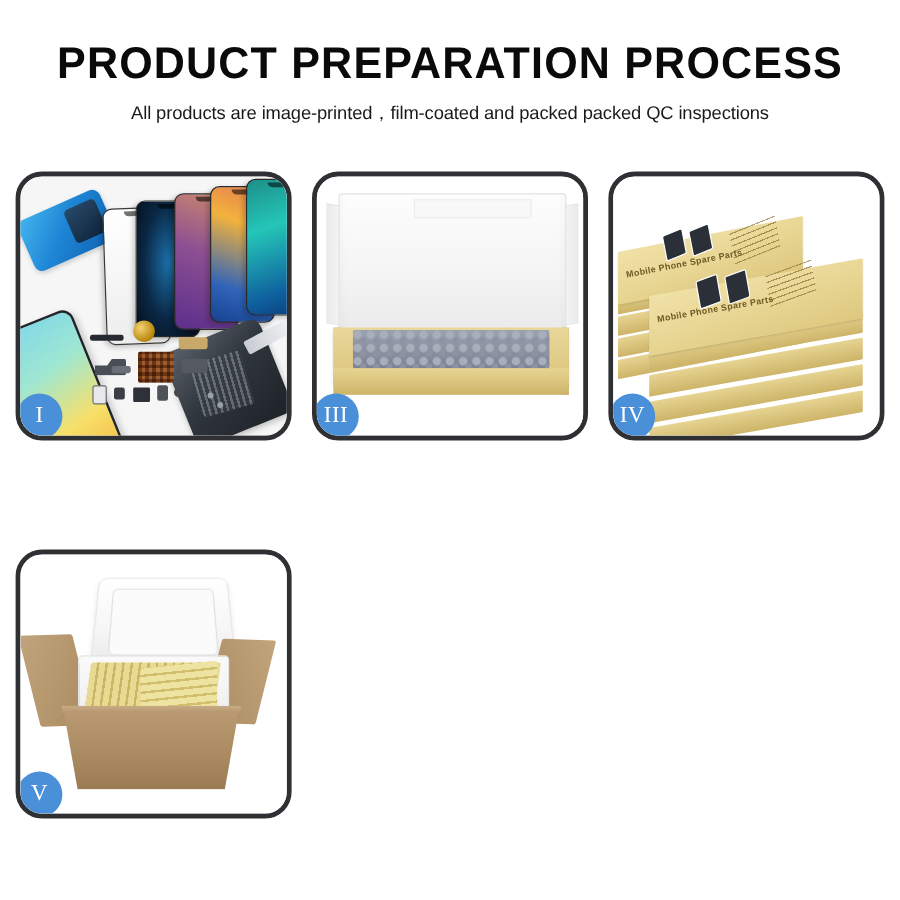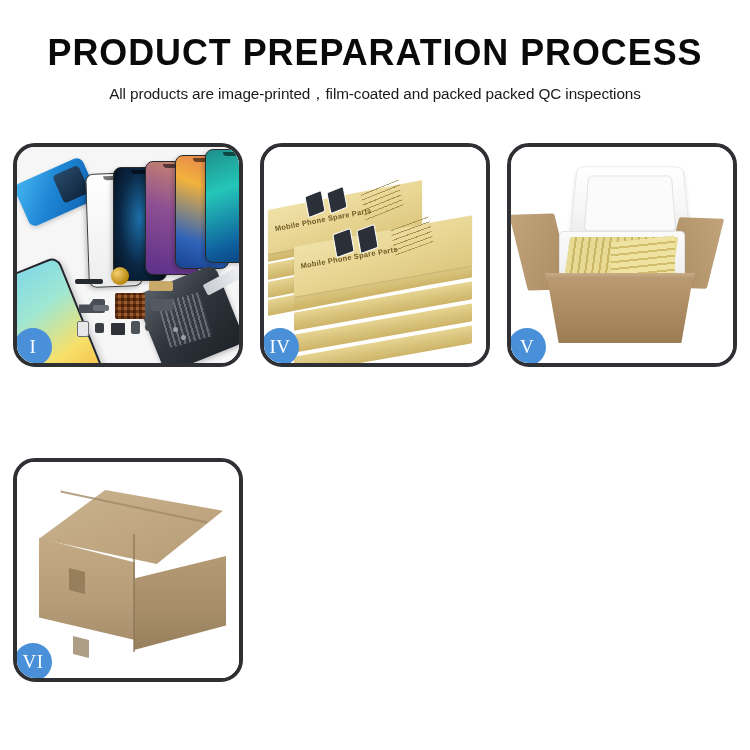"III" div.panel { html: none -> <div> <div> <div></div> <div></div> <div></div> <div> <div></div> </div> <div></div> <div></div> <div></div> <div></div> <div></div> </div> <div>III</div> </div> }
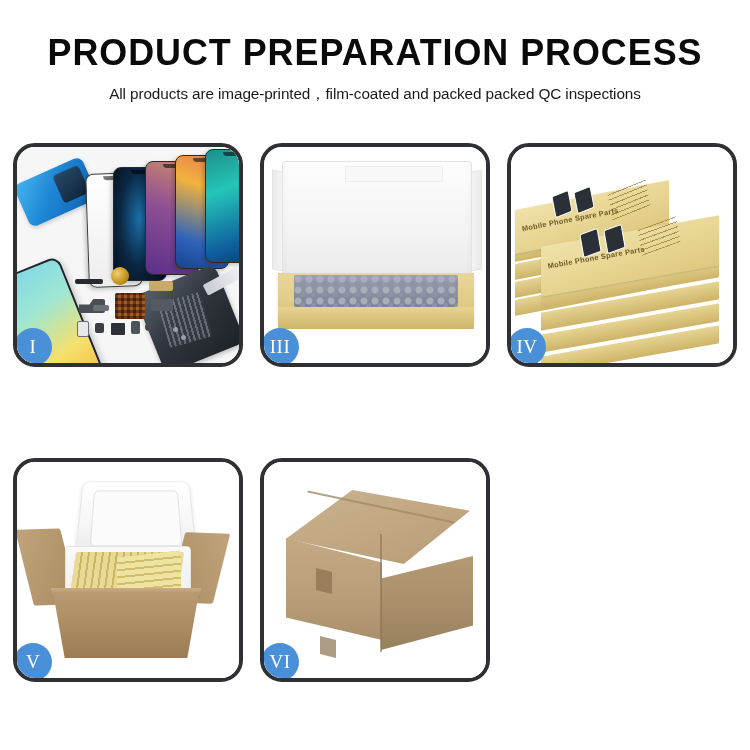"VI" div.panel { html: <div> <div> <div></div> <div></div> <div></div> <div></div> <div></div> <div></div> <div></div> <div></div> </div> <div>VI</div> </div> -> none }
